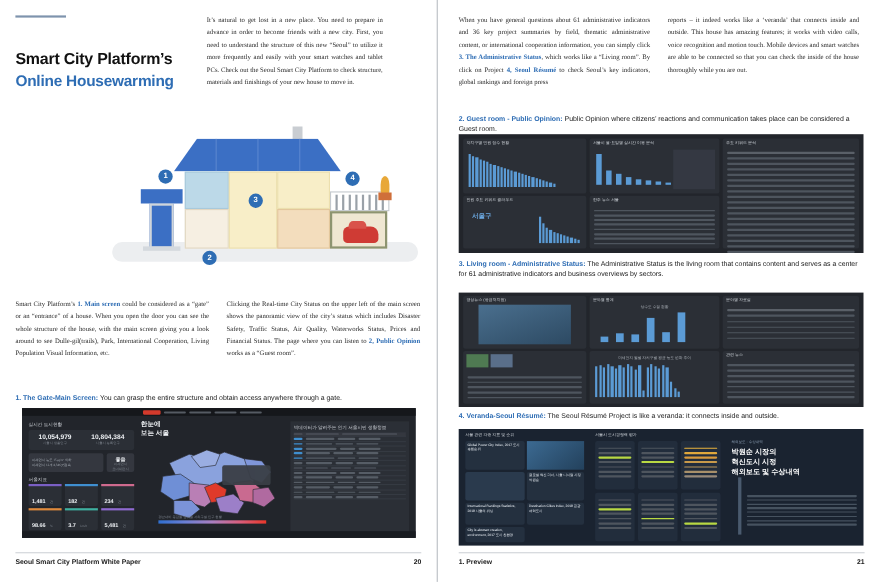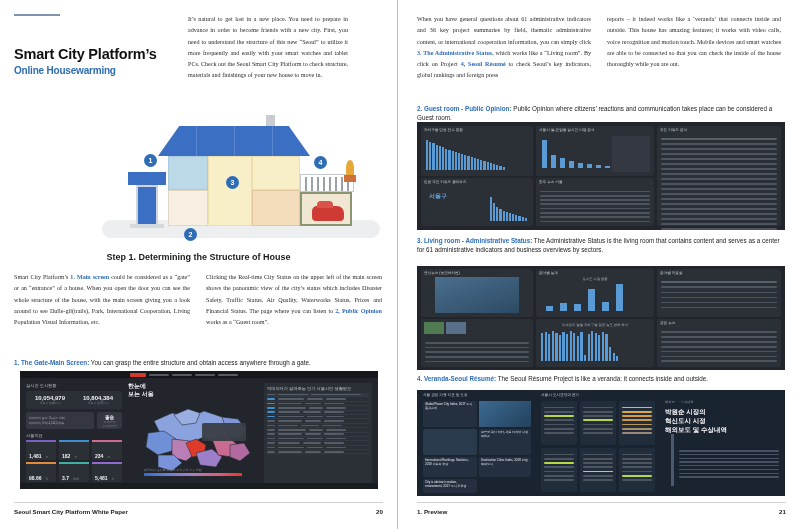"Online Housewarming" .title2 { font-size: 10px -> 14px }
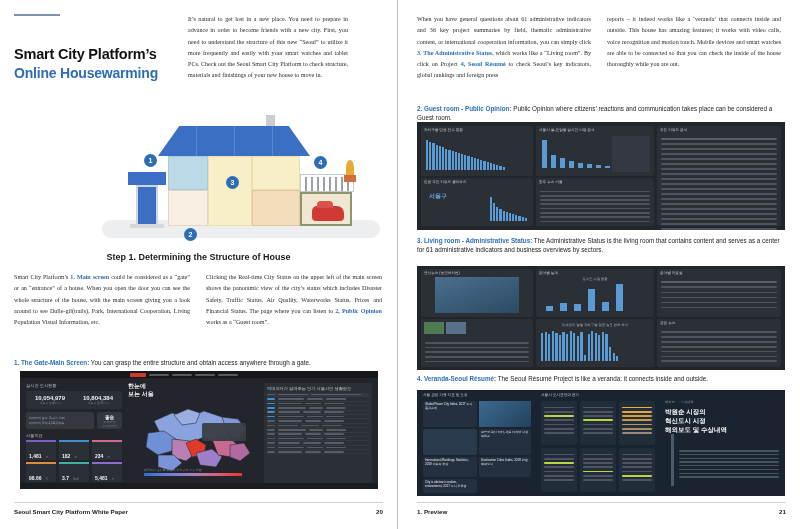"Step 1. Determining the Structure" div.step-head { html: <div>Step 1. Determining the Structure of House</div> -> none }
